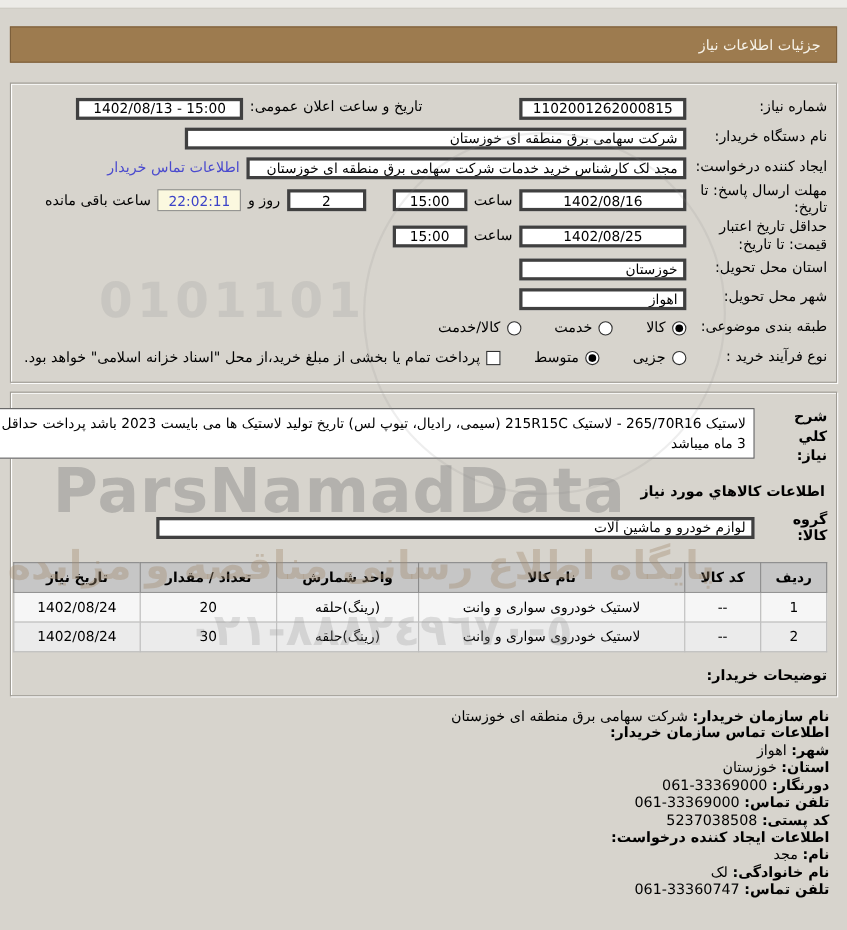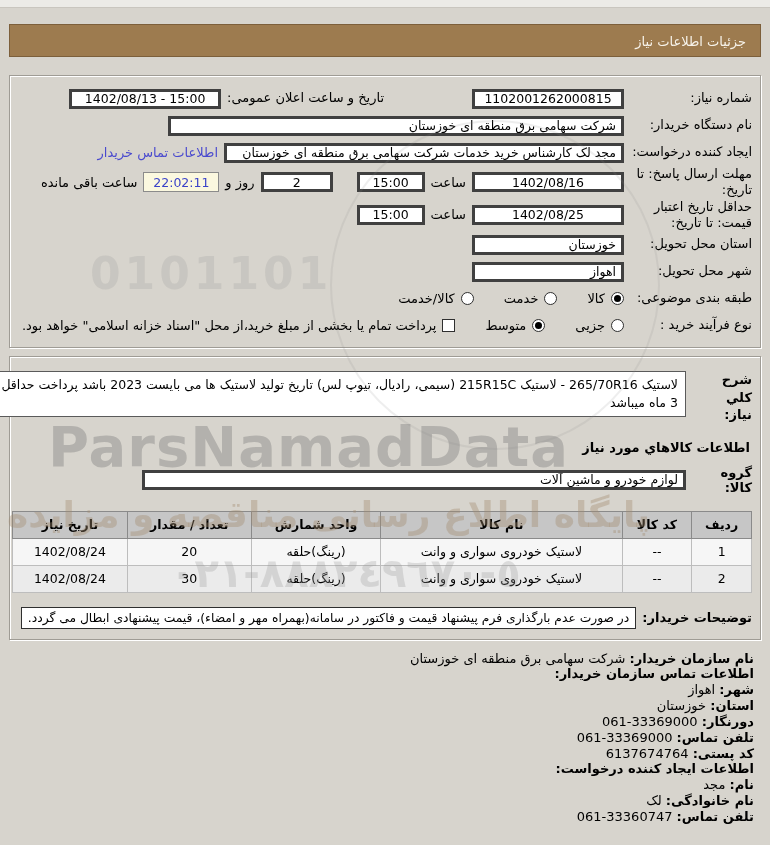"در صورت عدم بارگذاری فرم" div.notesbox { html: <div>در صورت عدم بارگذاری فرم پیشنهاد قیمت و فاکتور در سامانه(بهمراه مهر و امضاء)، قیمت پیشنهادی ابطال می گردد.</div> -> none }
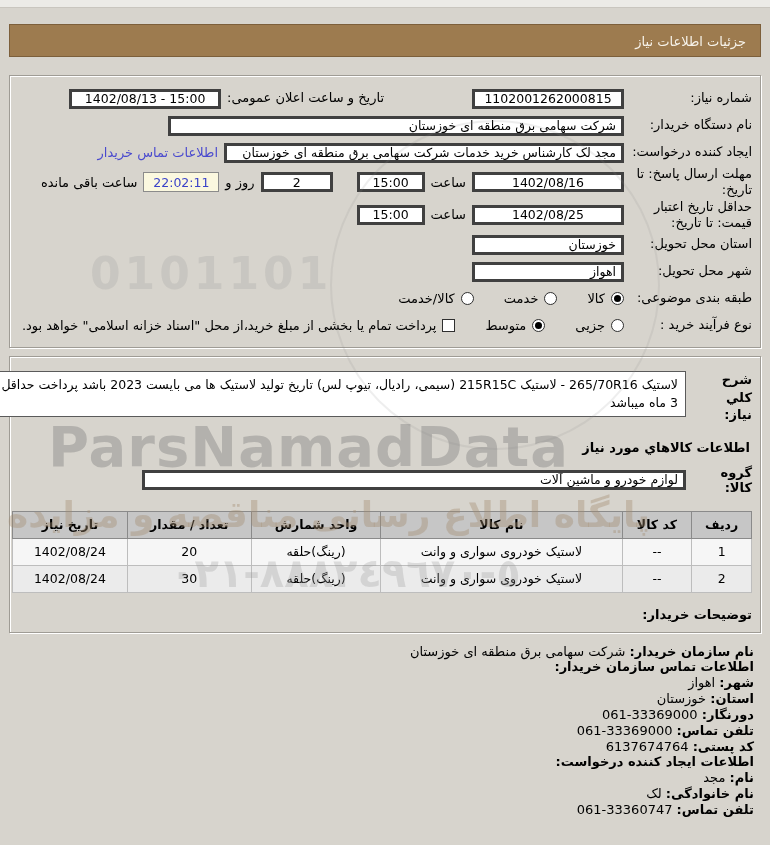"6137674764" span { text: 6137674764 -> 5237038508 }
